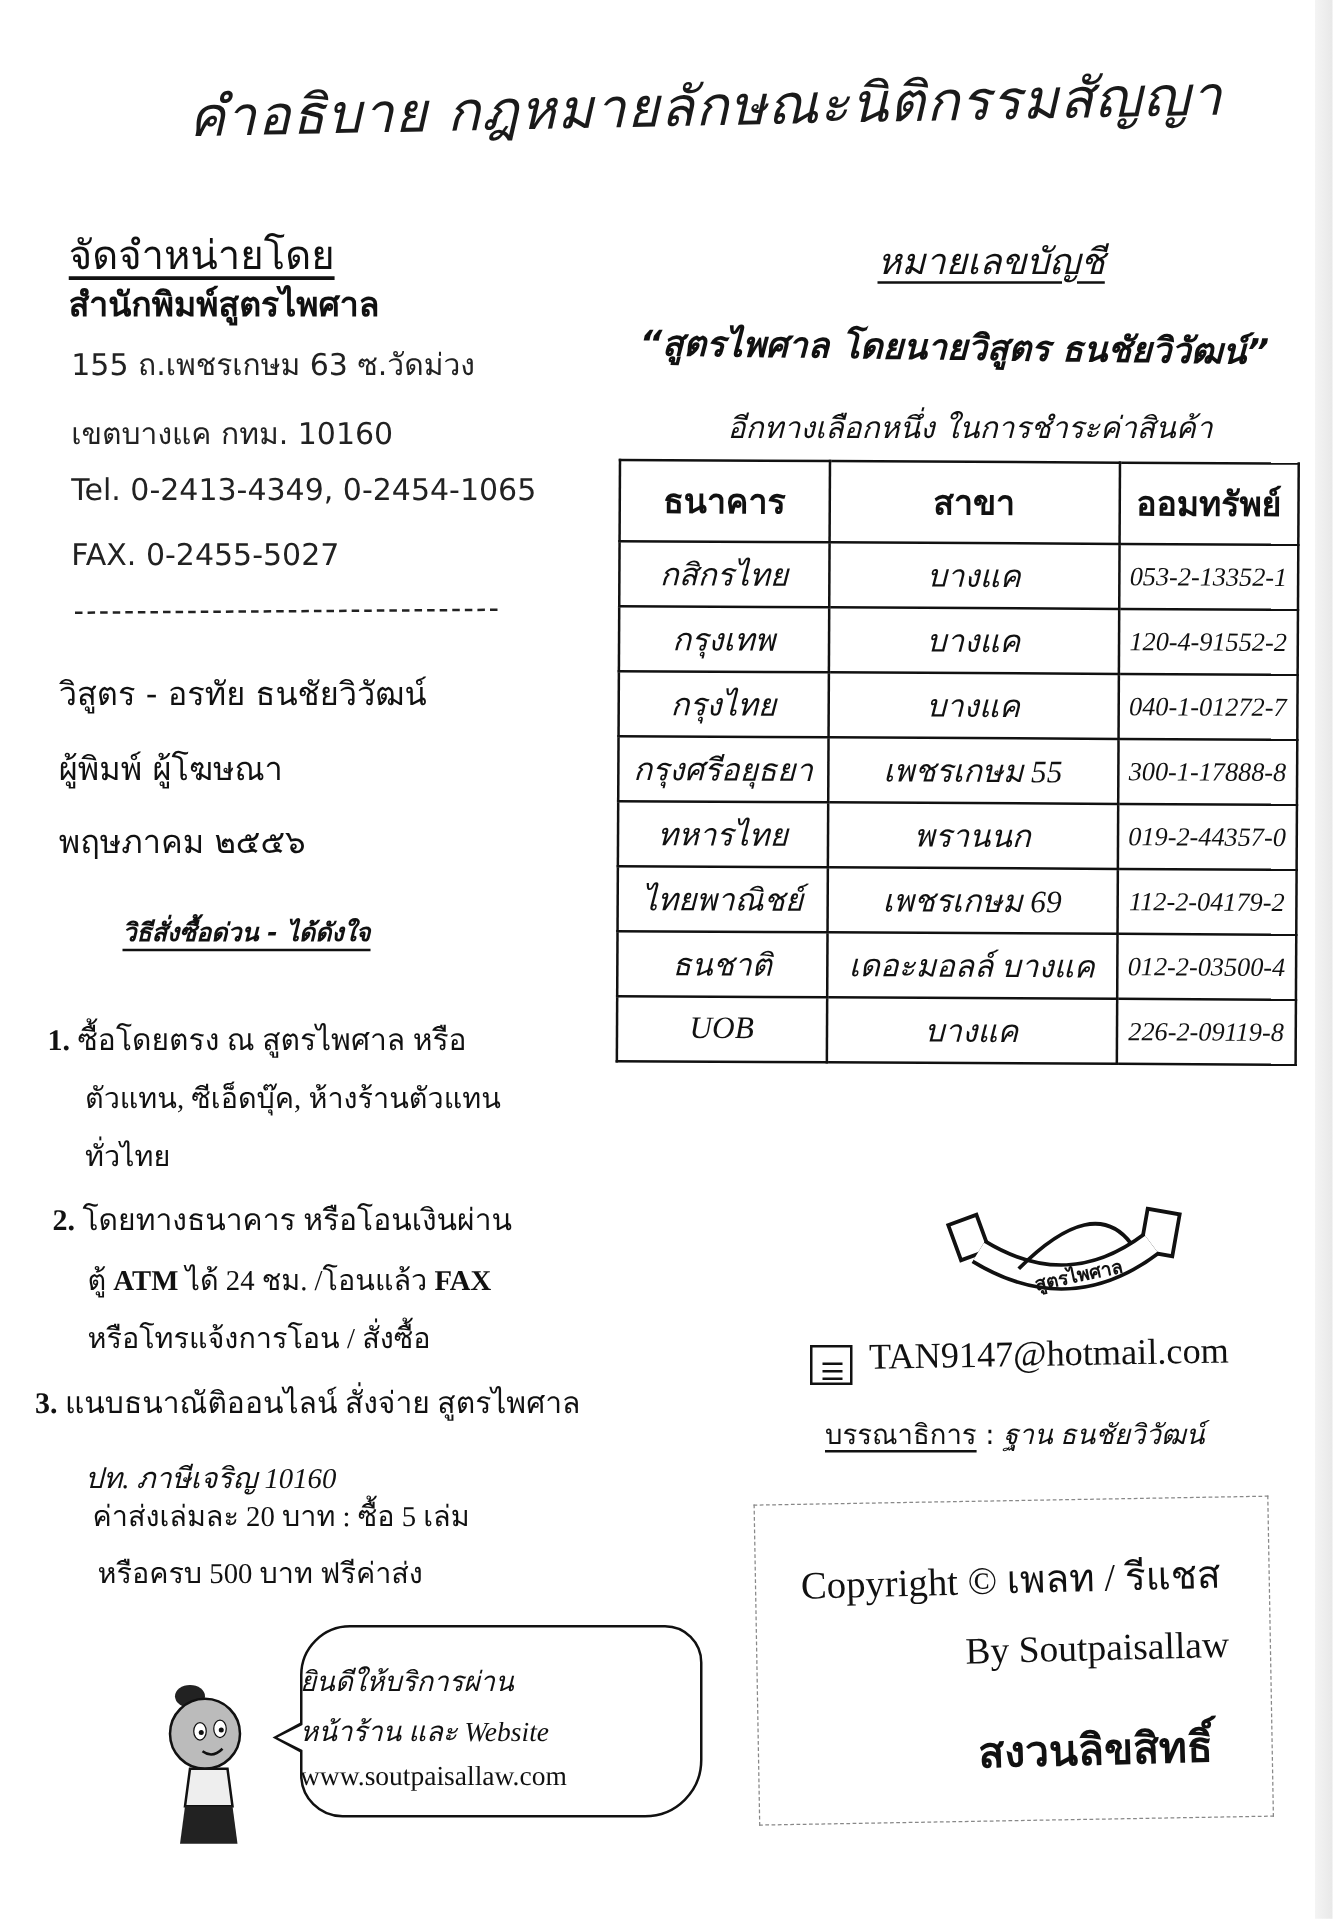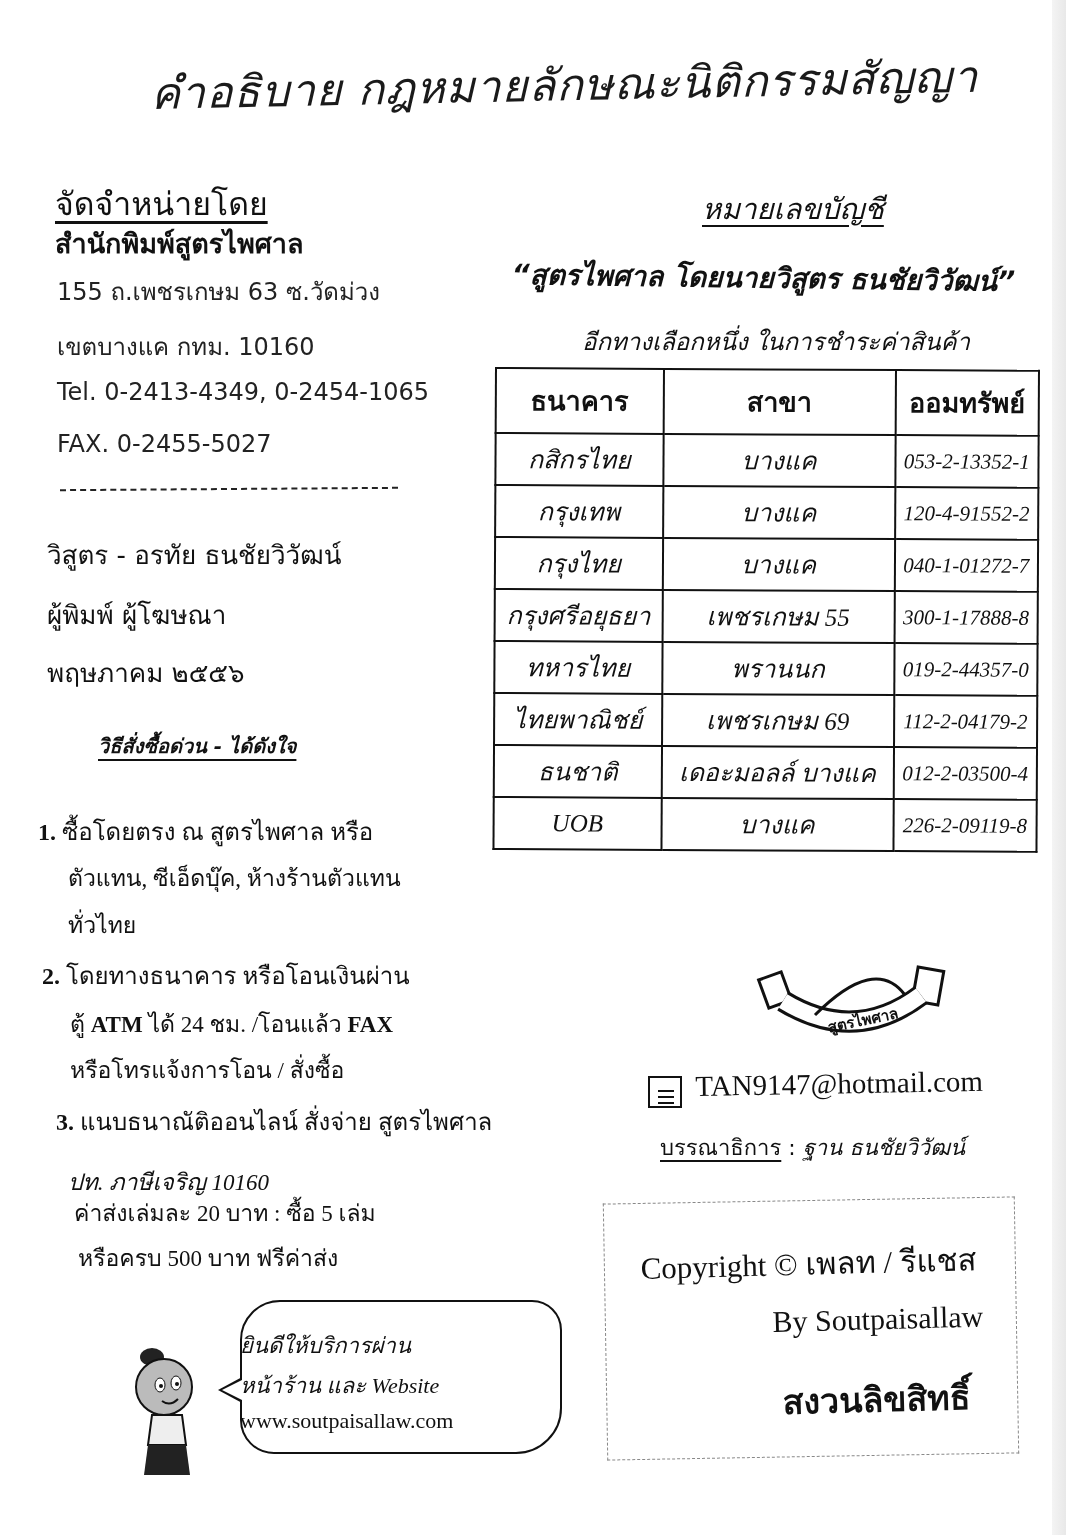"3. แนบธนาณัติออนไลน์ สั่งจ่าย สูตรไพศาล" div.abs { left: 56px -> 28px }
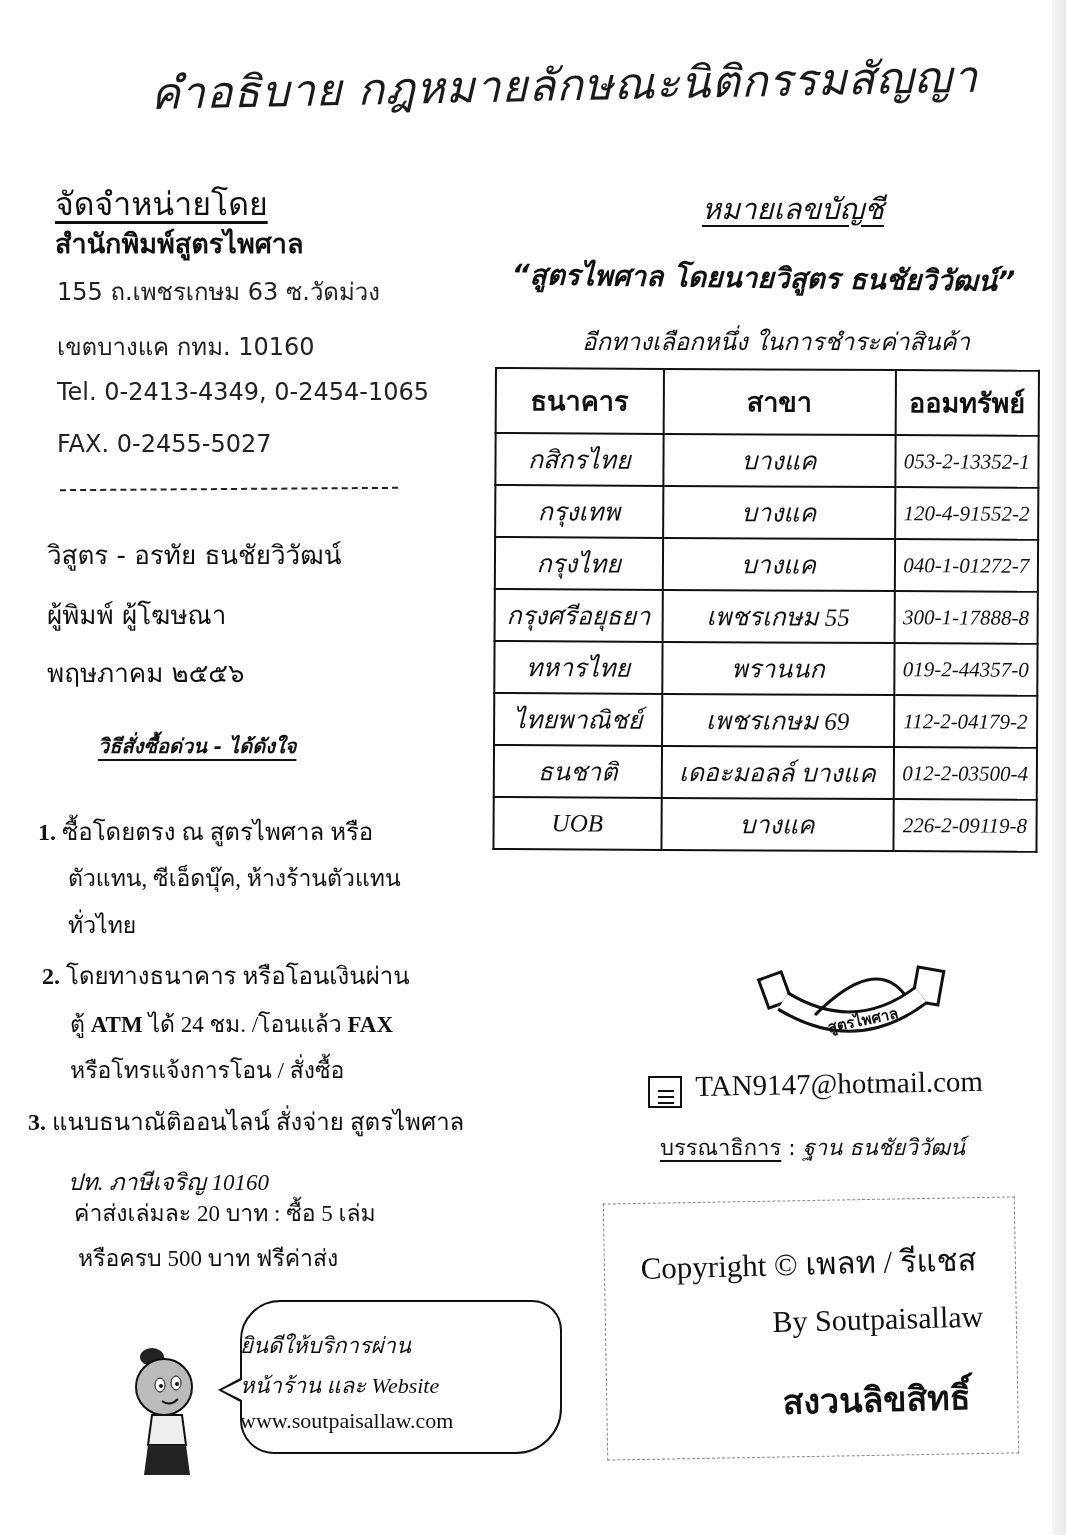"ฐาน ธนชัยวิวัฒน์" .editor .ed-name { font-family: none -> Liberation Serif, serif }
